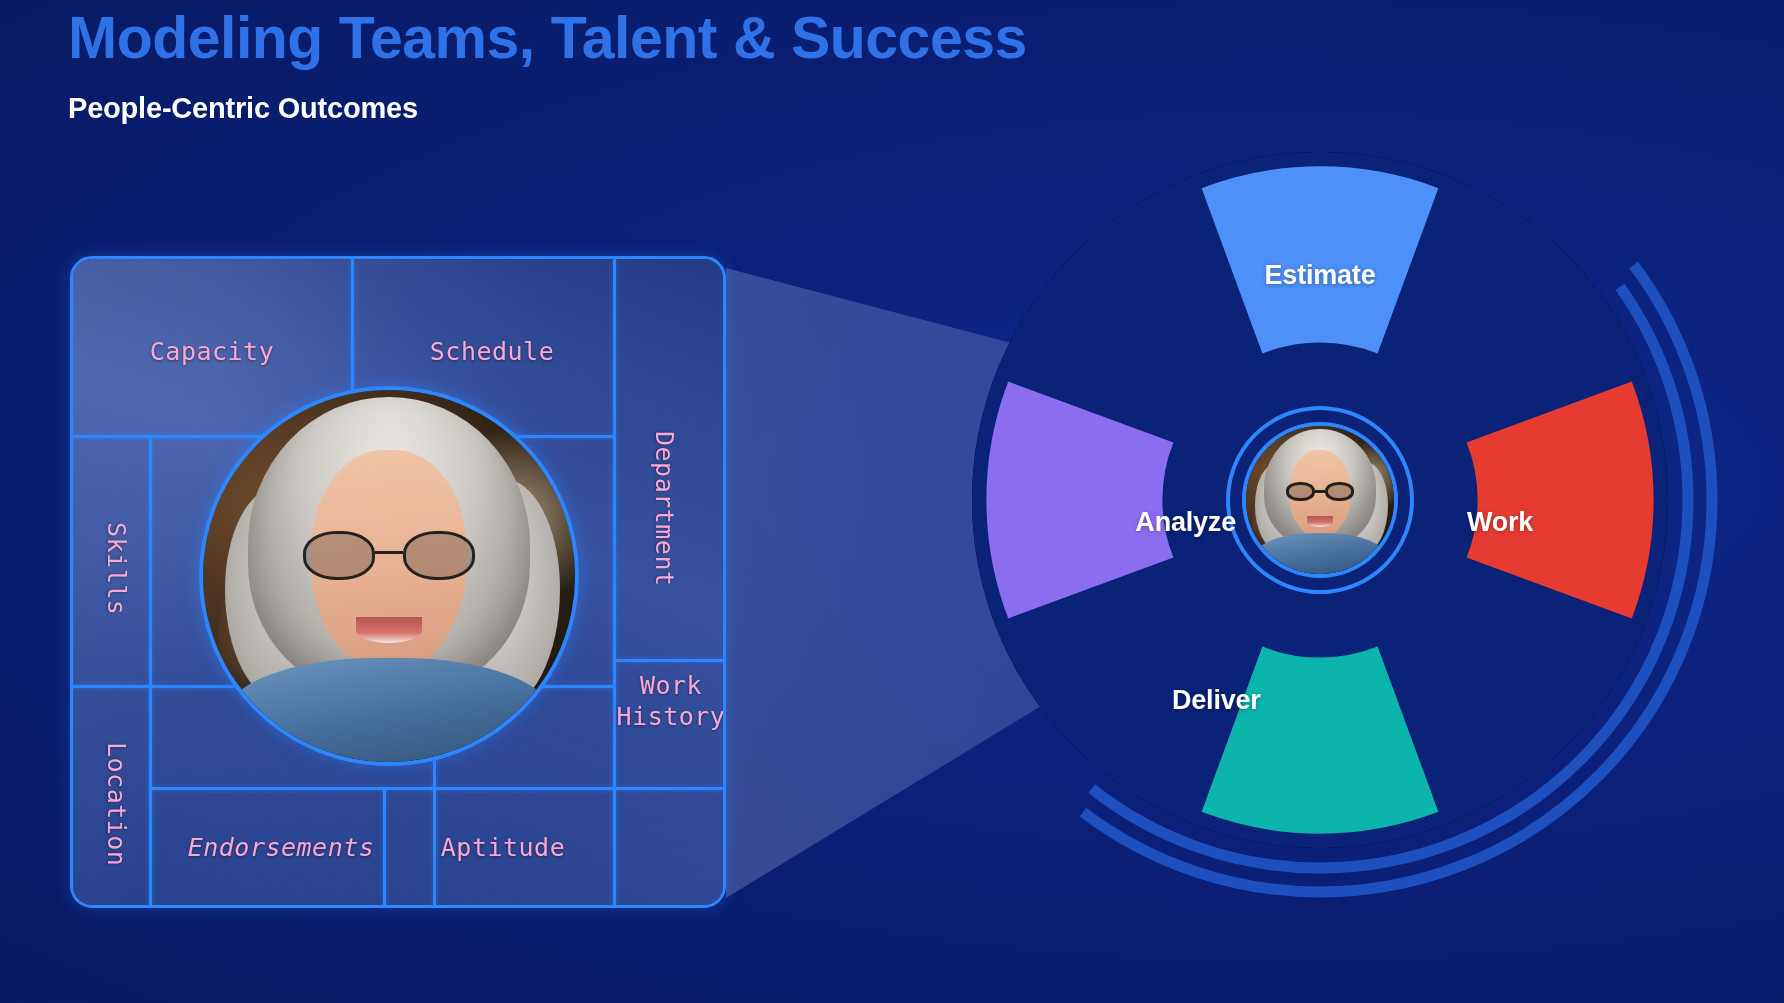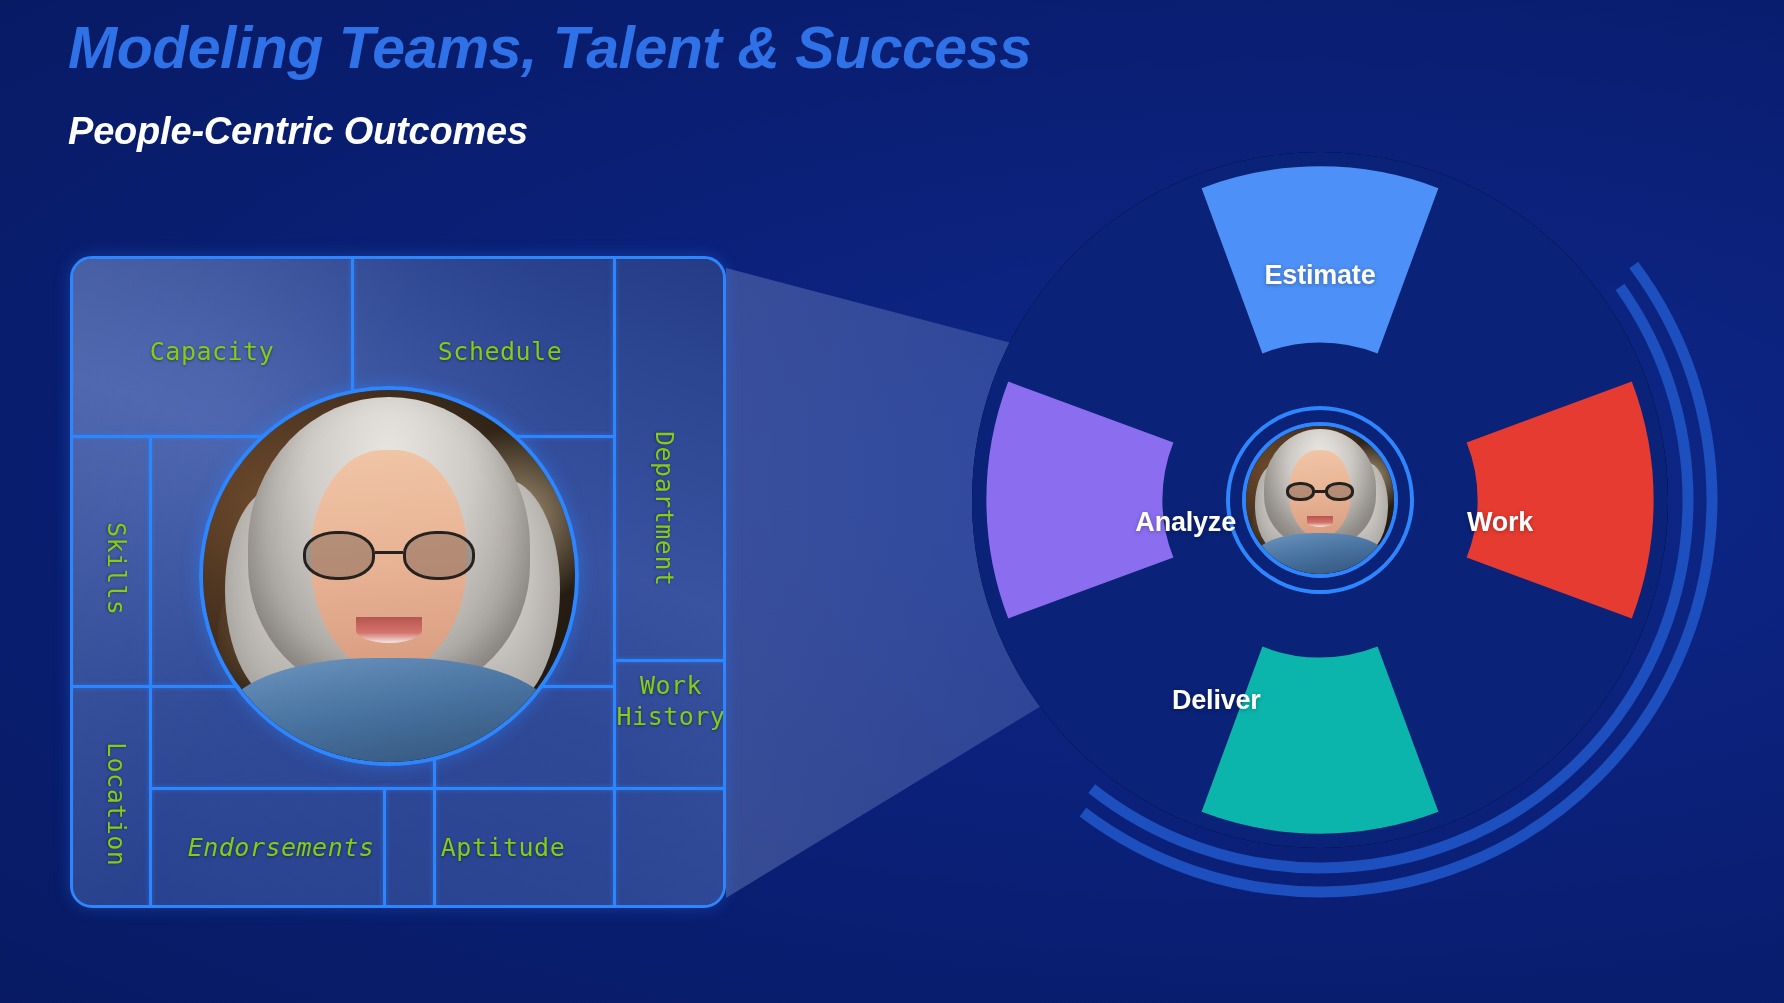"Modeling Teams, Talent & Success" .header { font-style: italic -> none; top: 18px -> 8px }
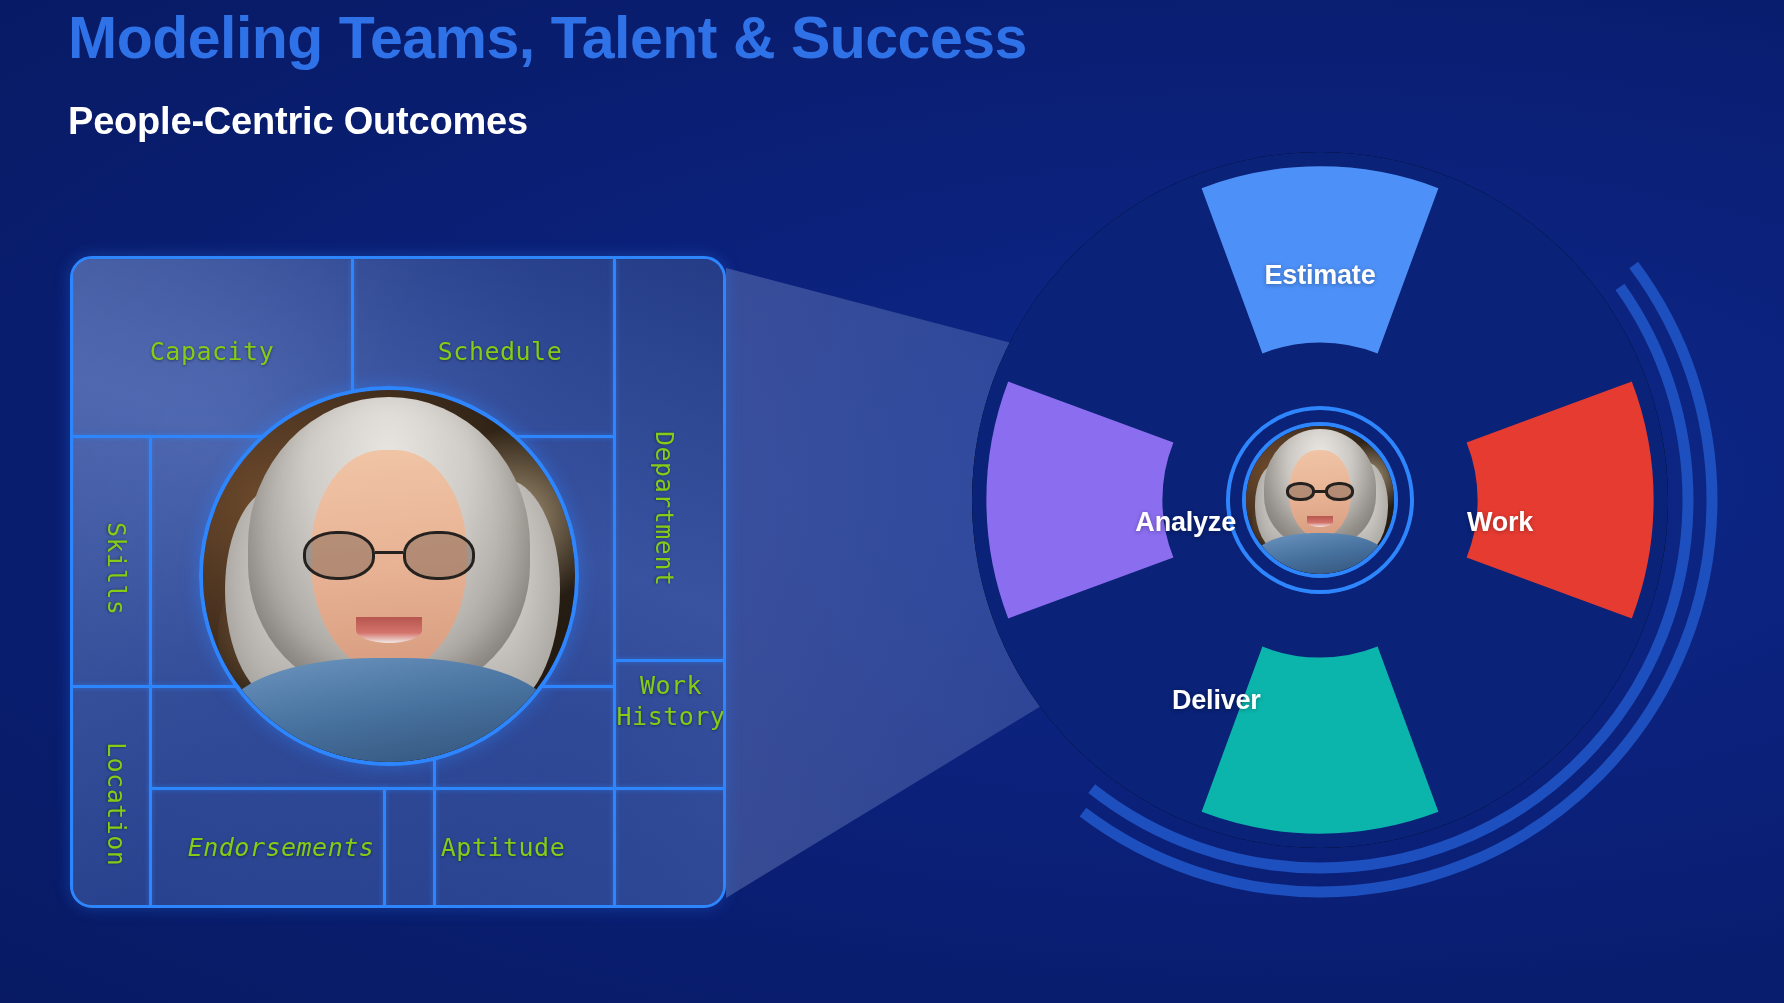"People-Centric Outcomes" .subtitle { font-size: 38px -> 29px; margin-top: 30px -> 22px }
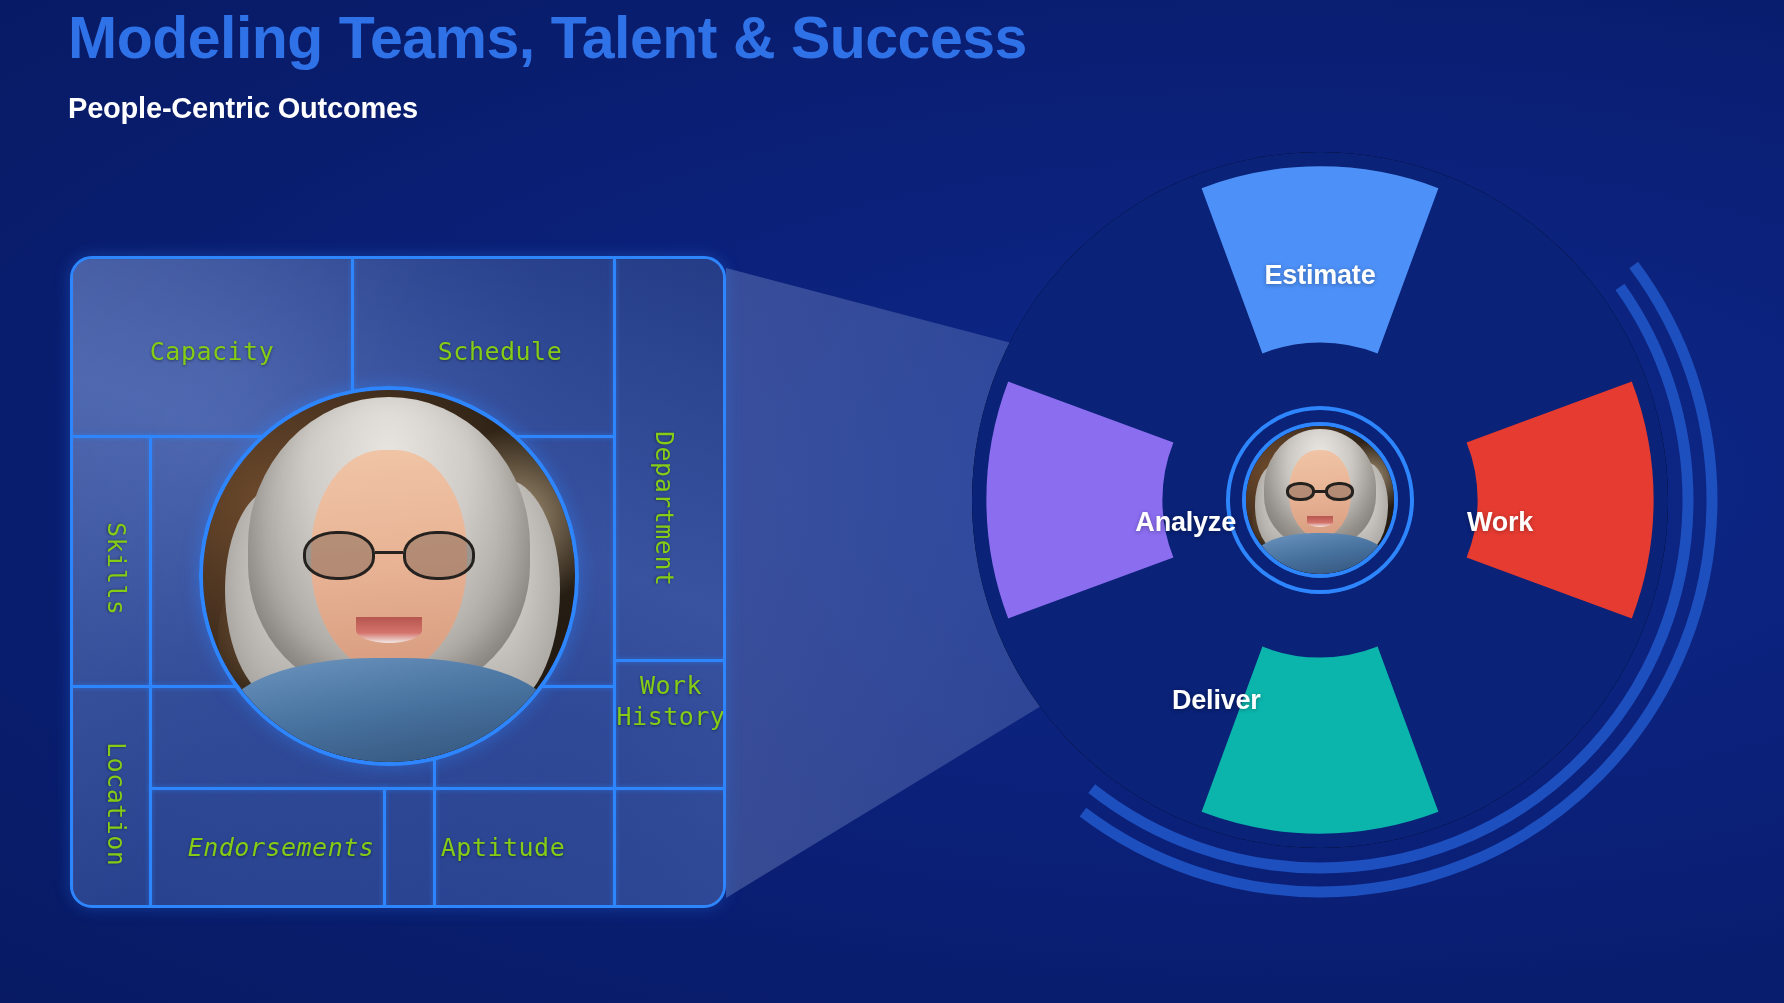"Capacity" .cell-label { color: #84cc16 -> #f9a8d4 }
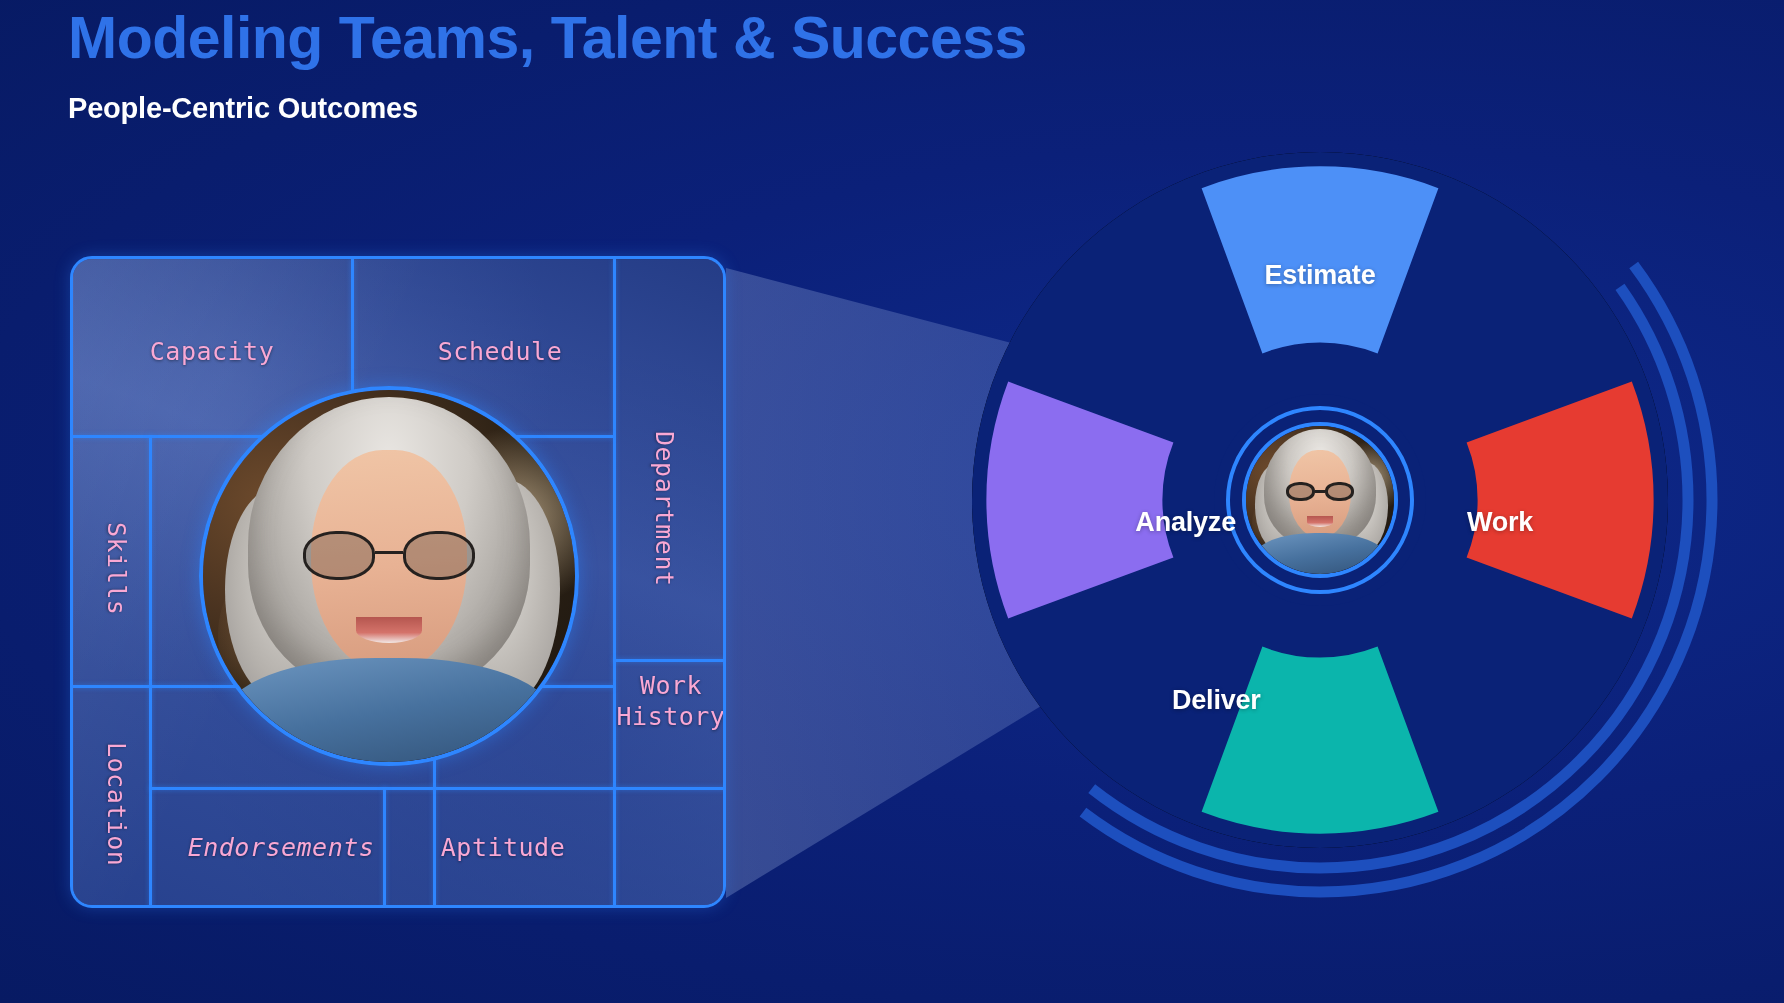"Schedule" div.cell-label { left: 286px -> 278px }
